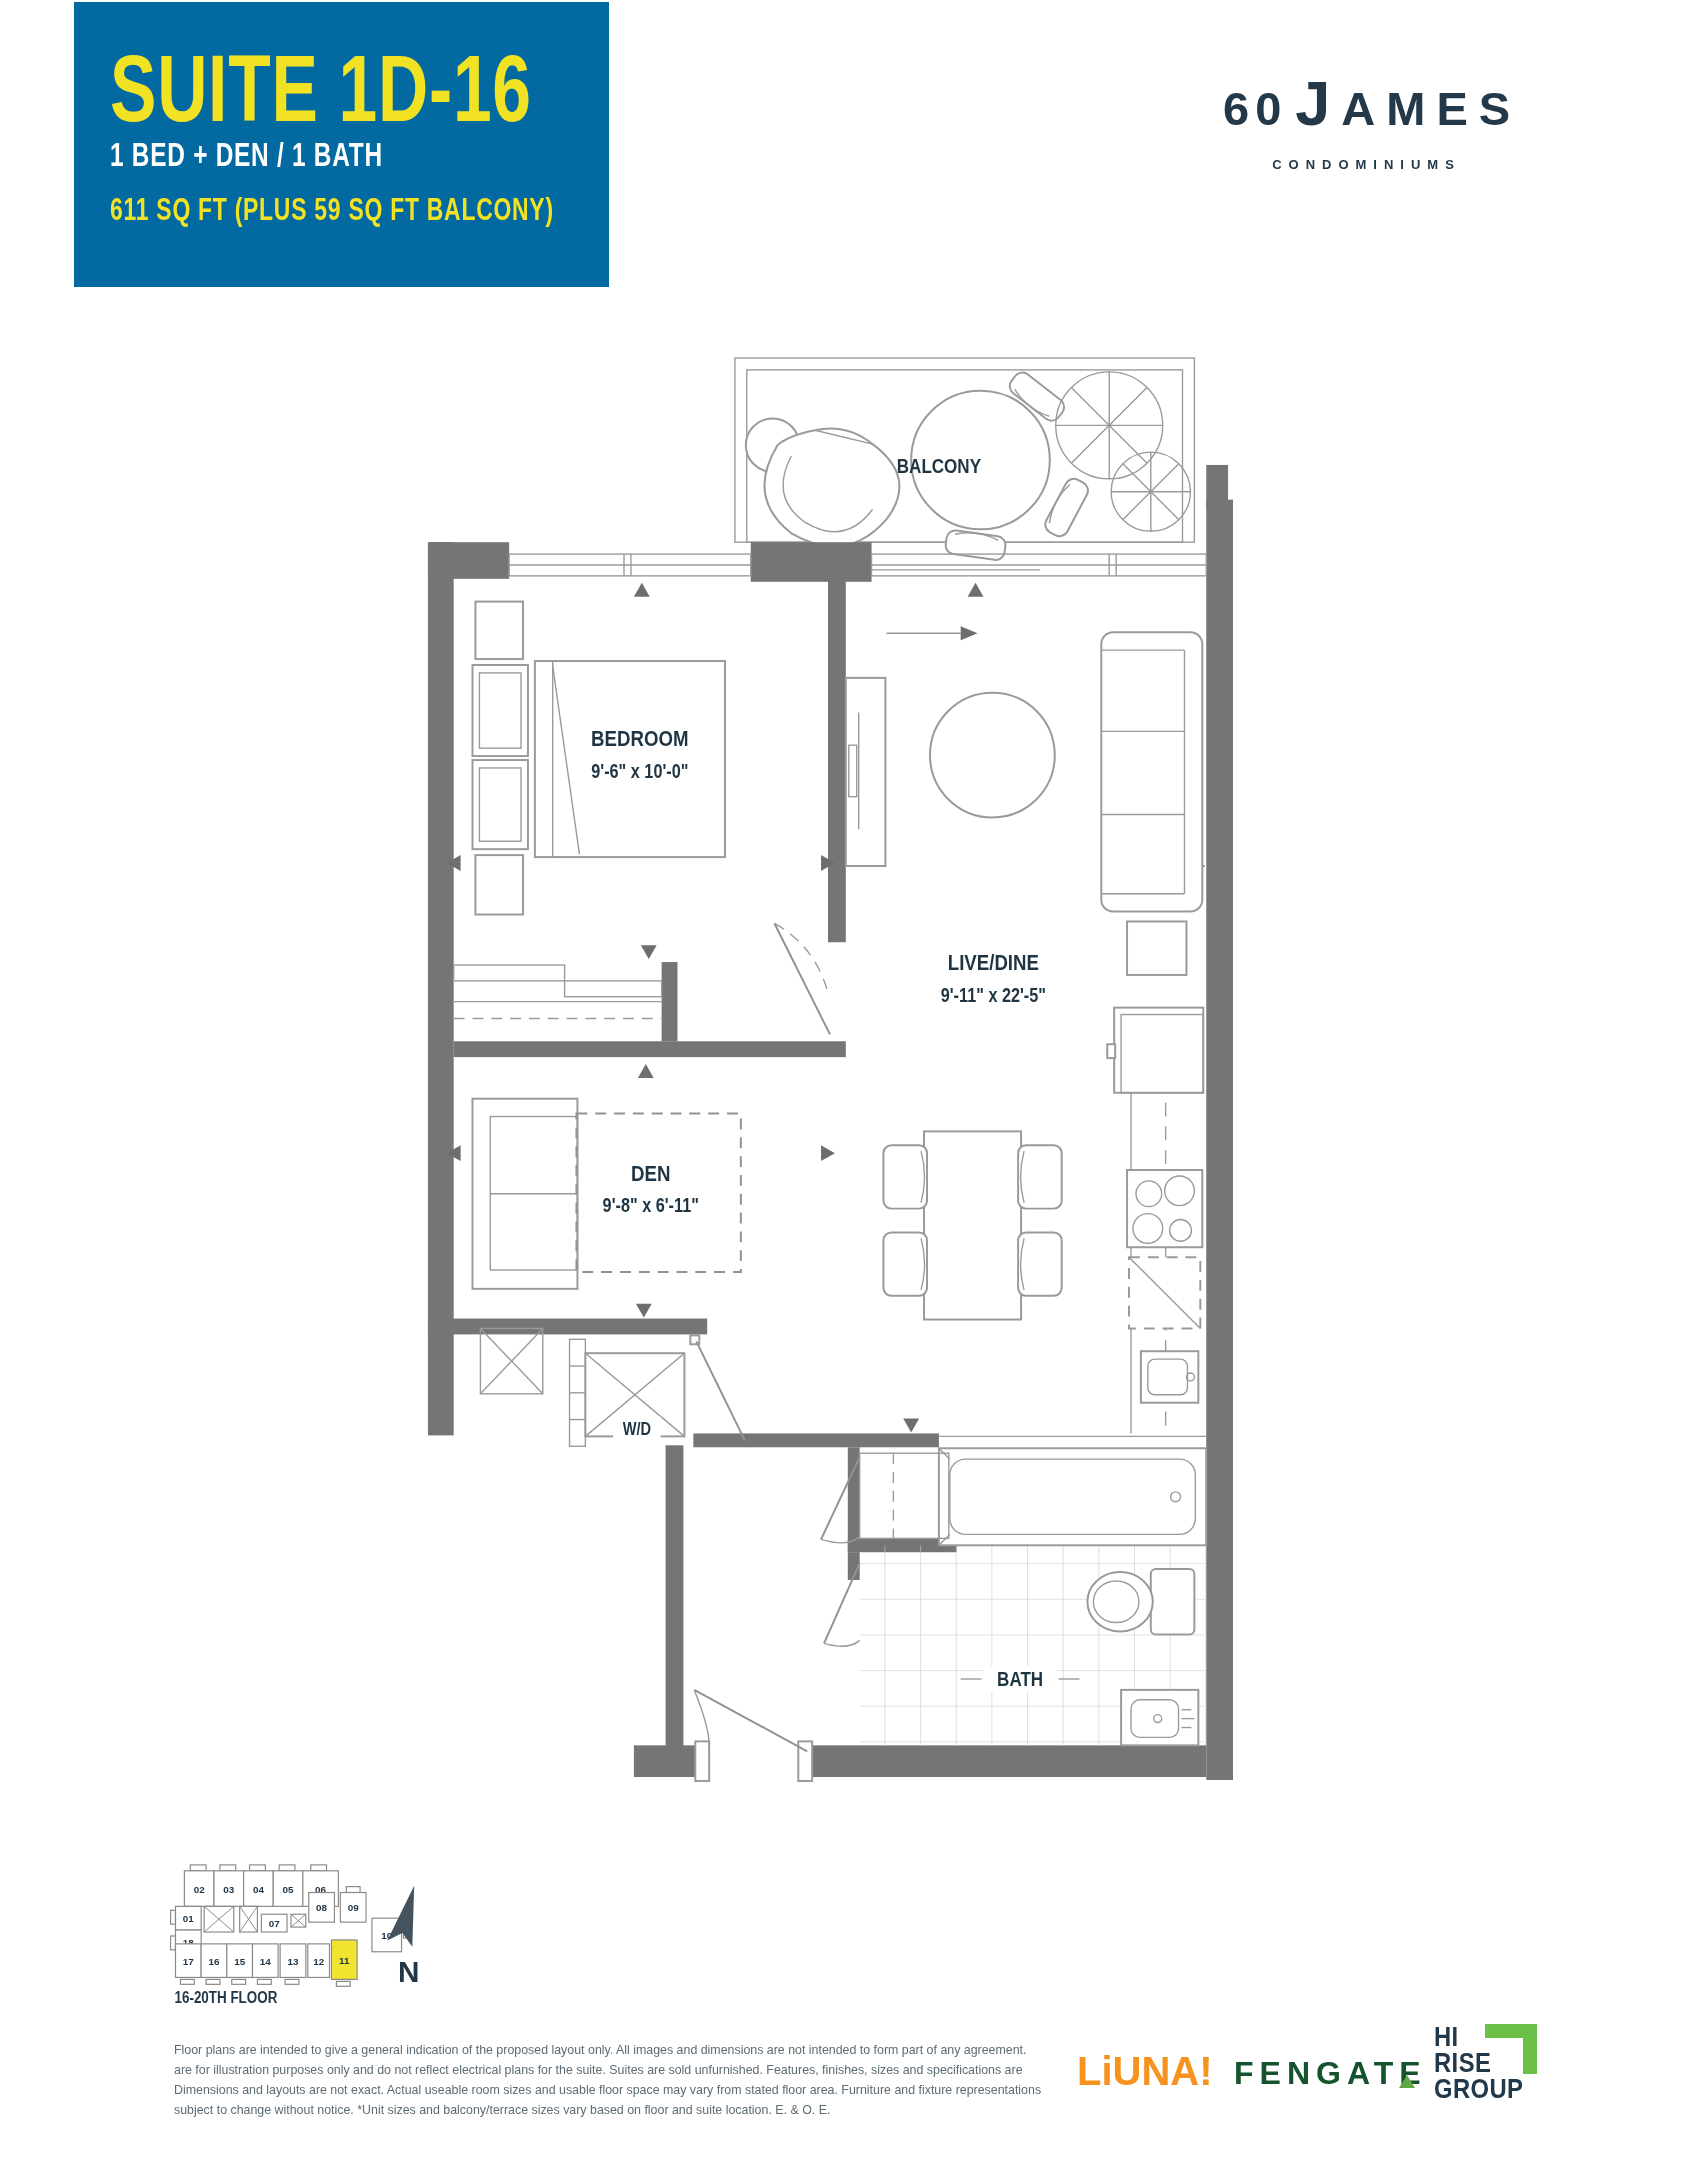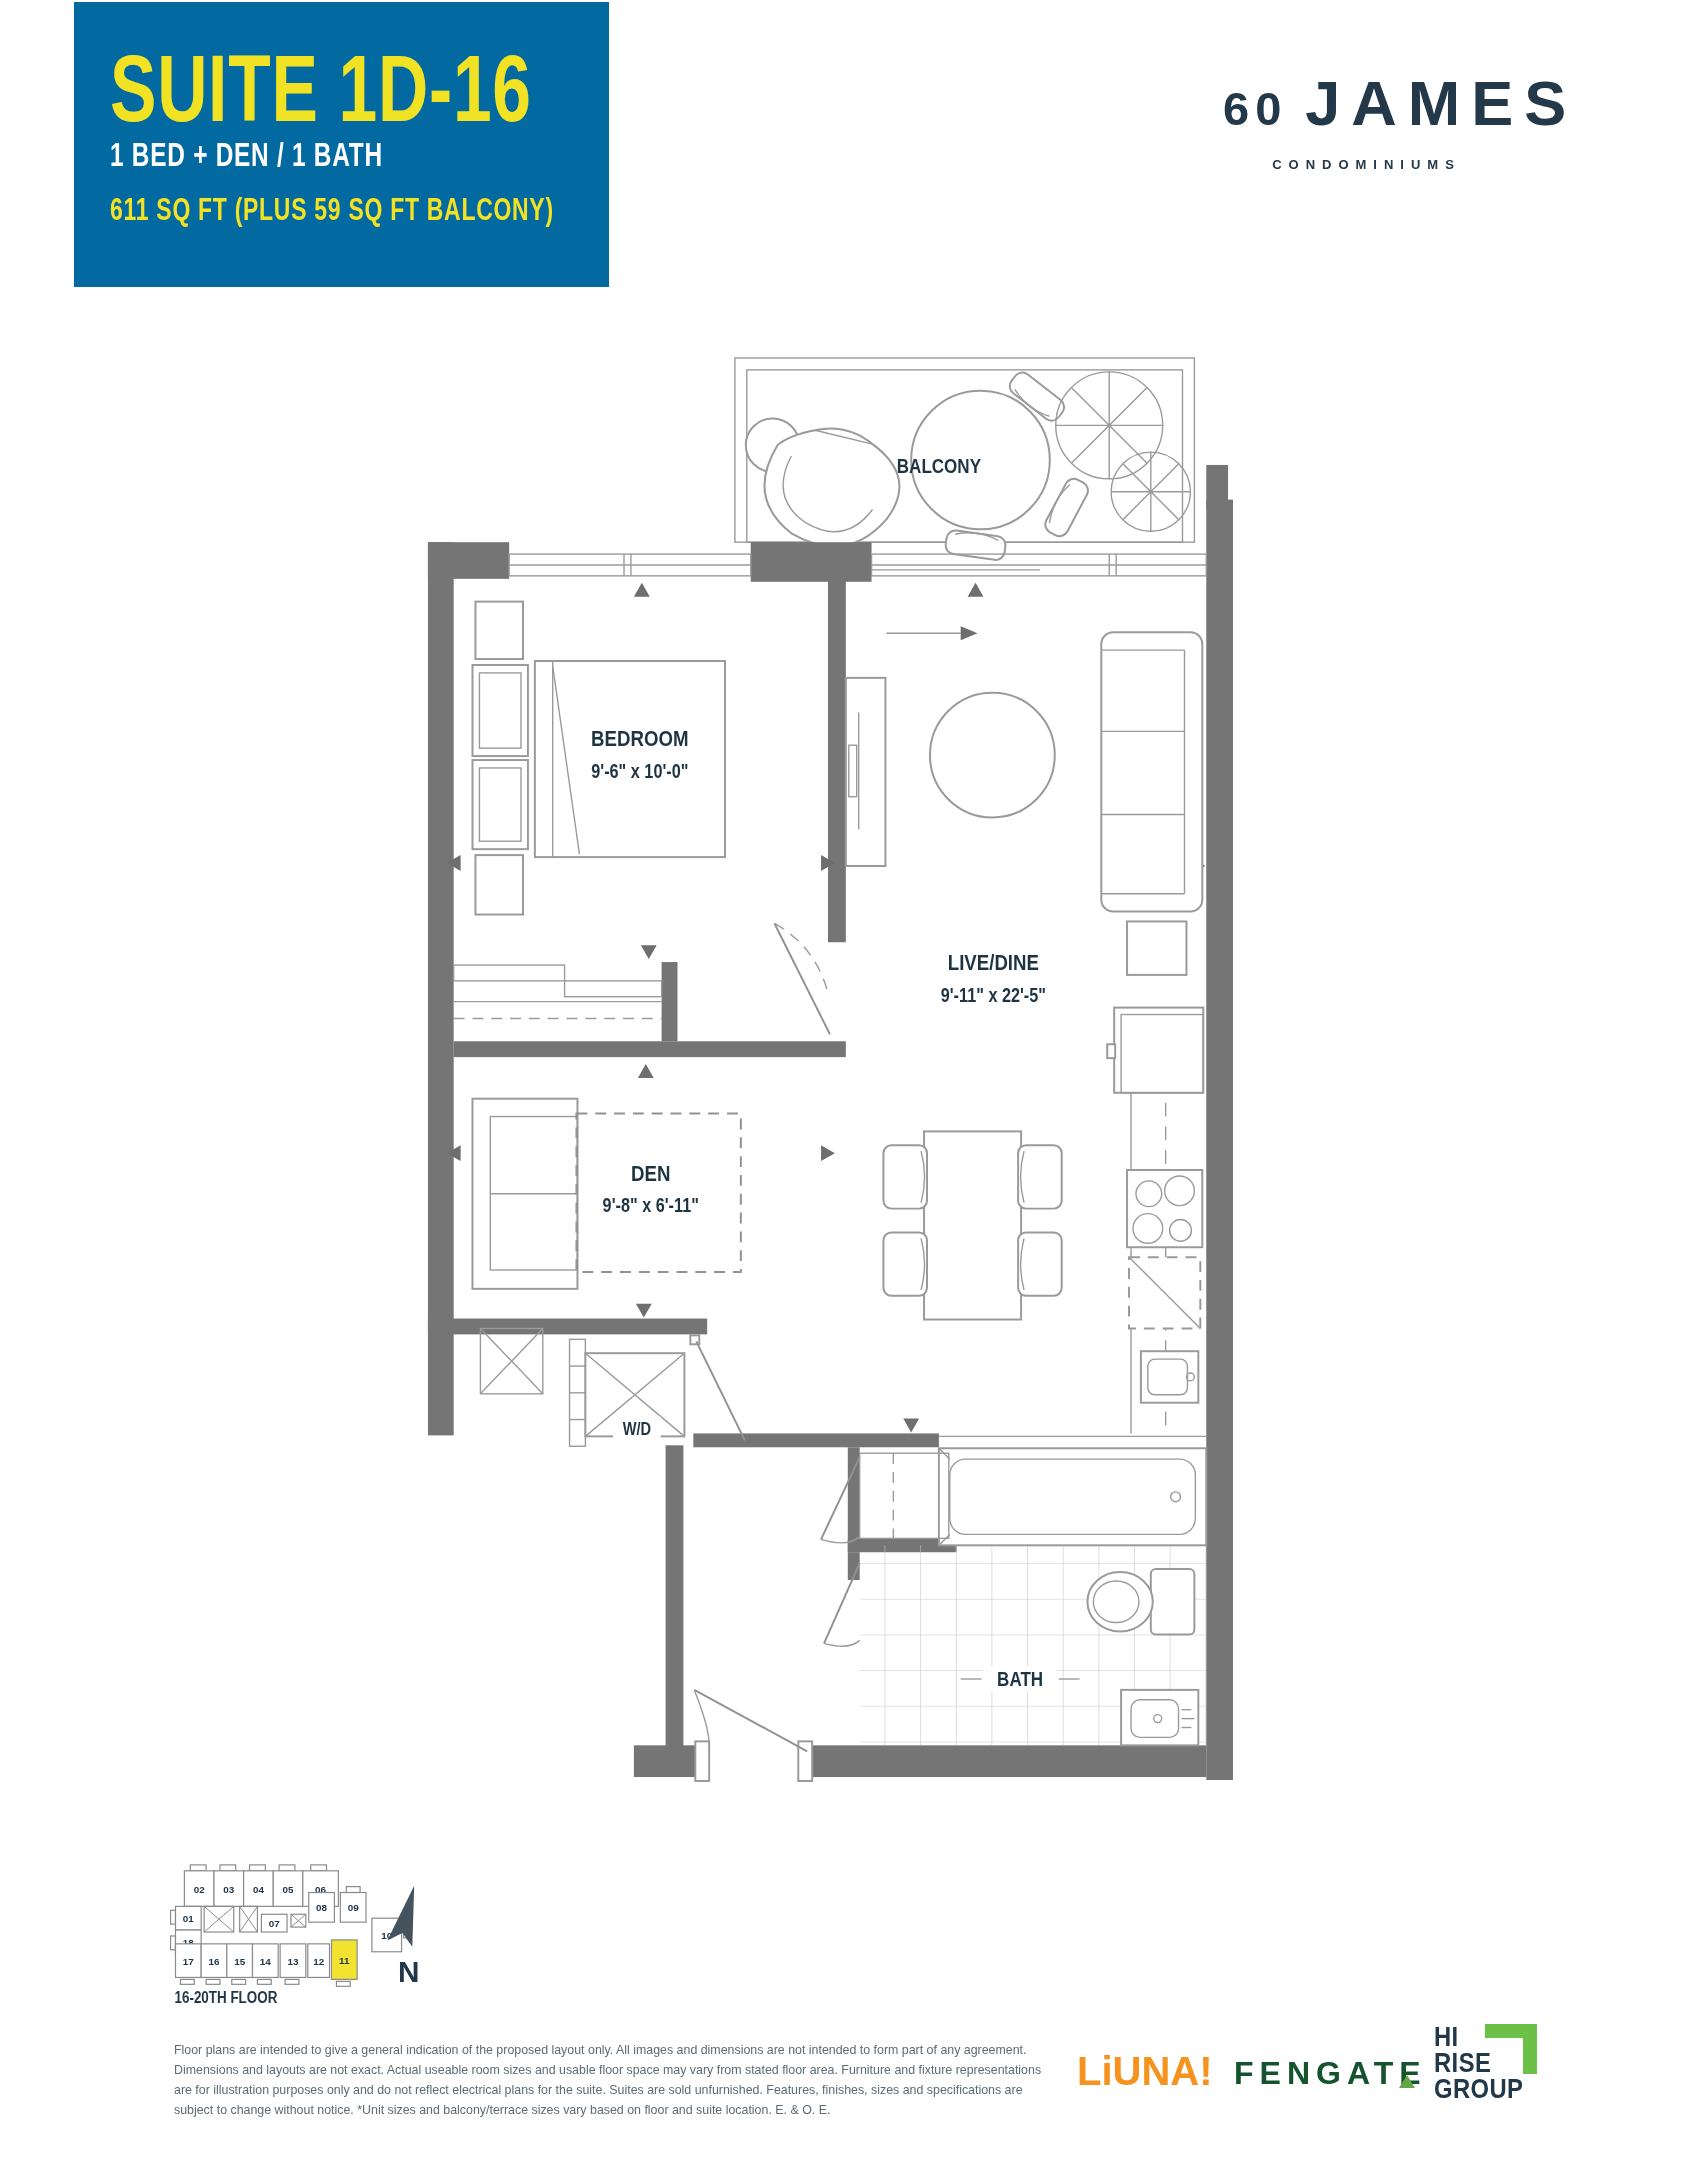"JAMES" .brand-name { font-size: 63px -> 47px; margin-left: 18px -> 8px }
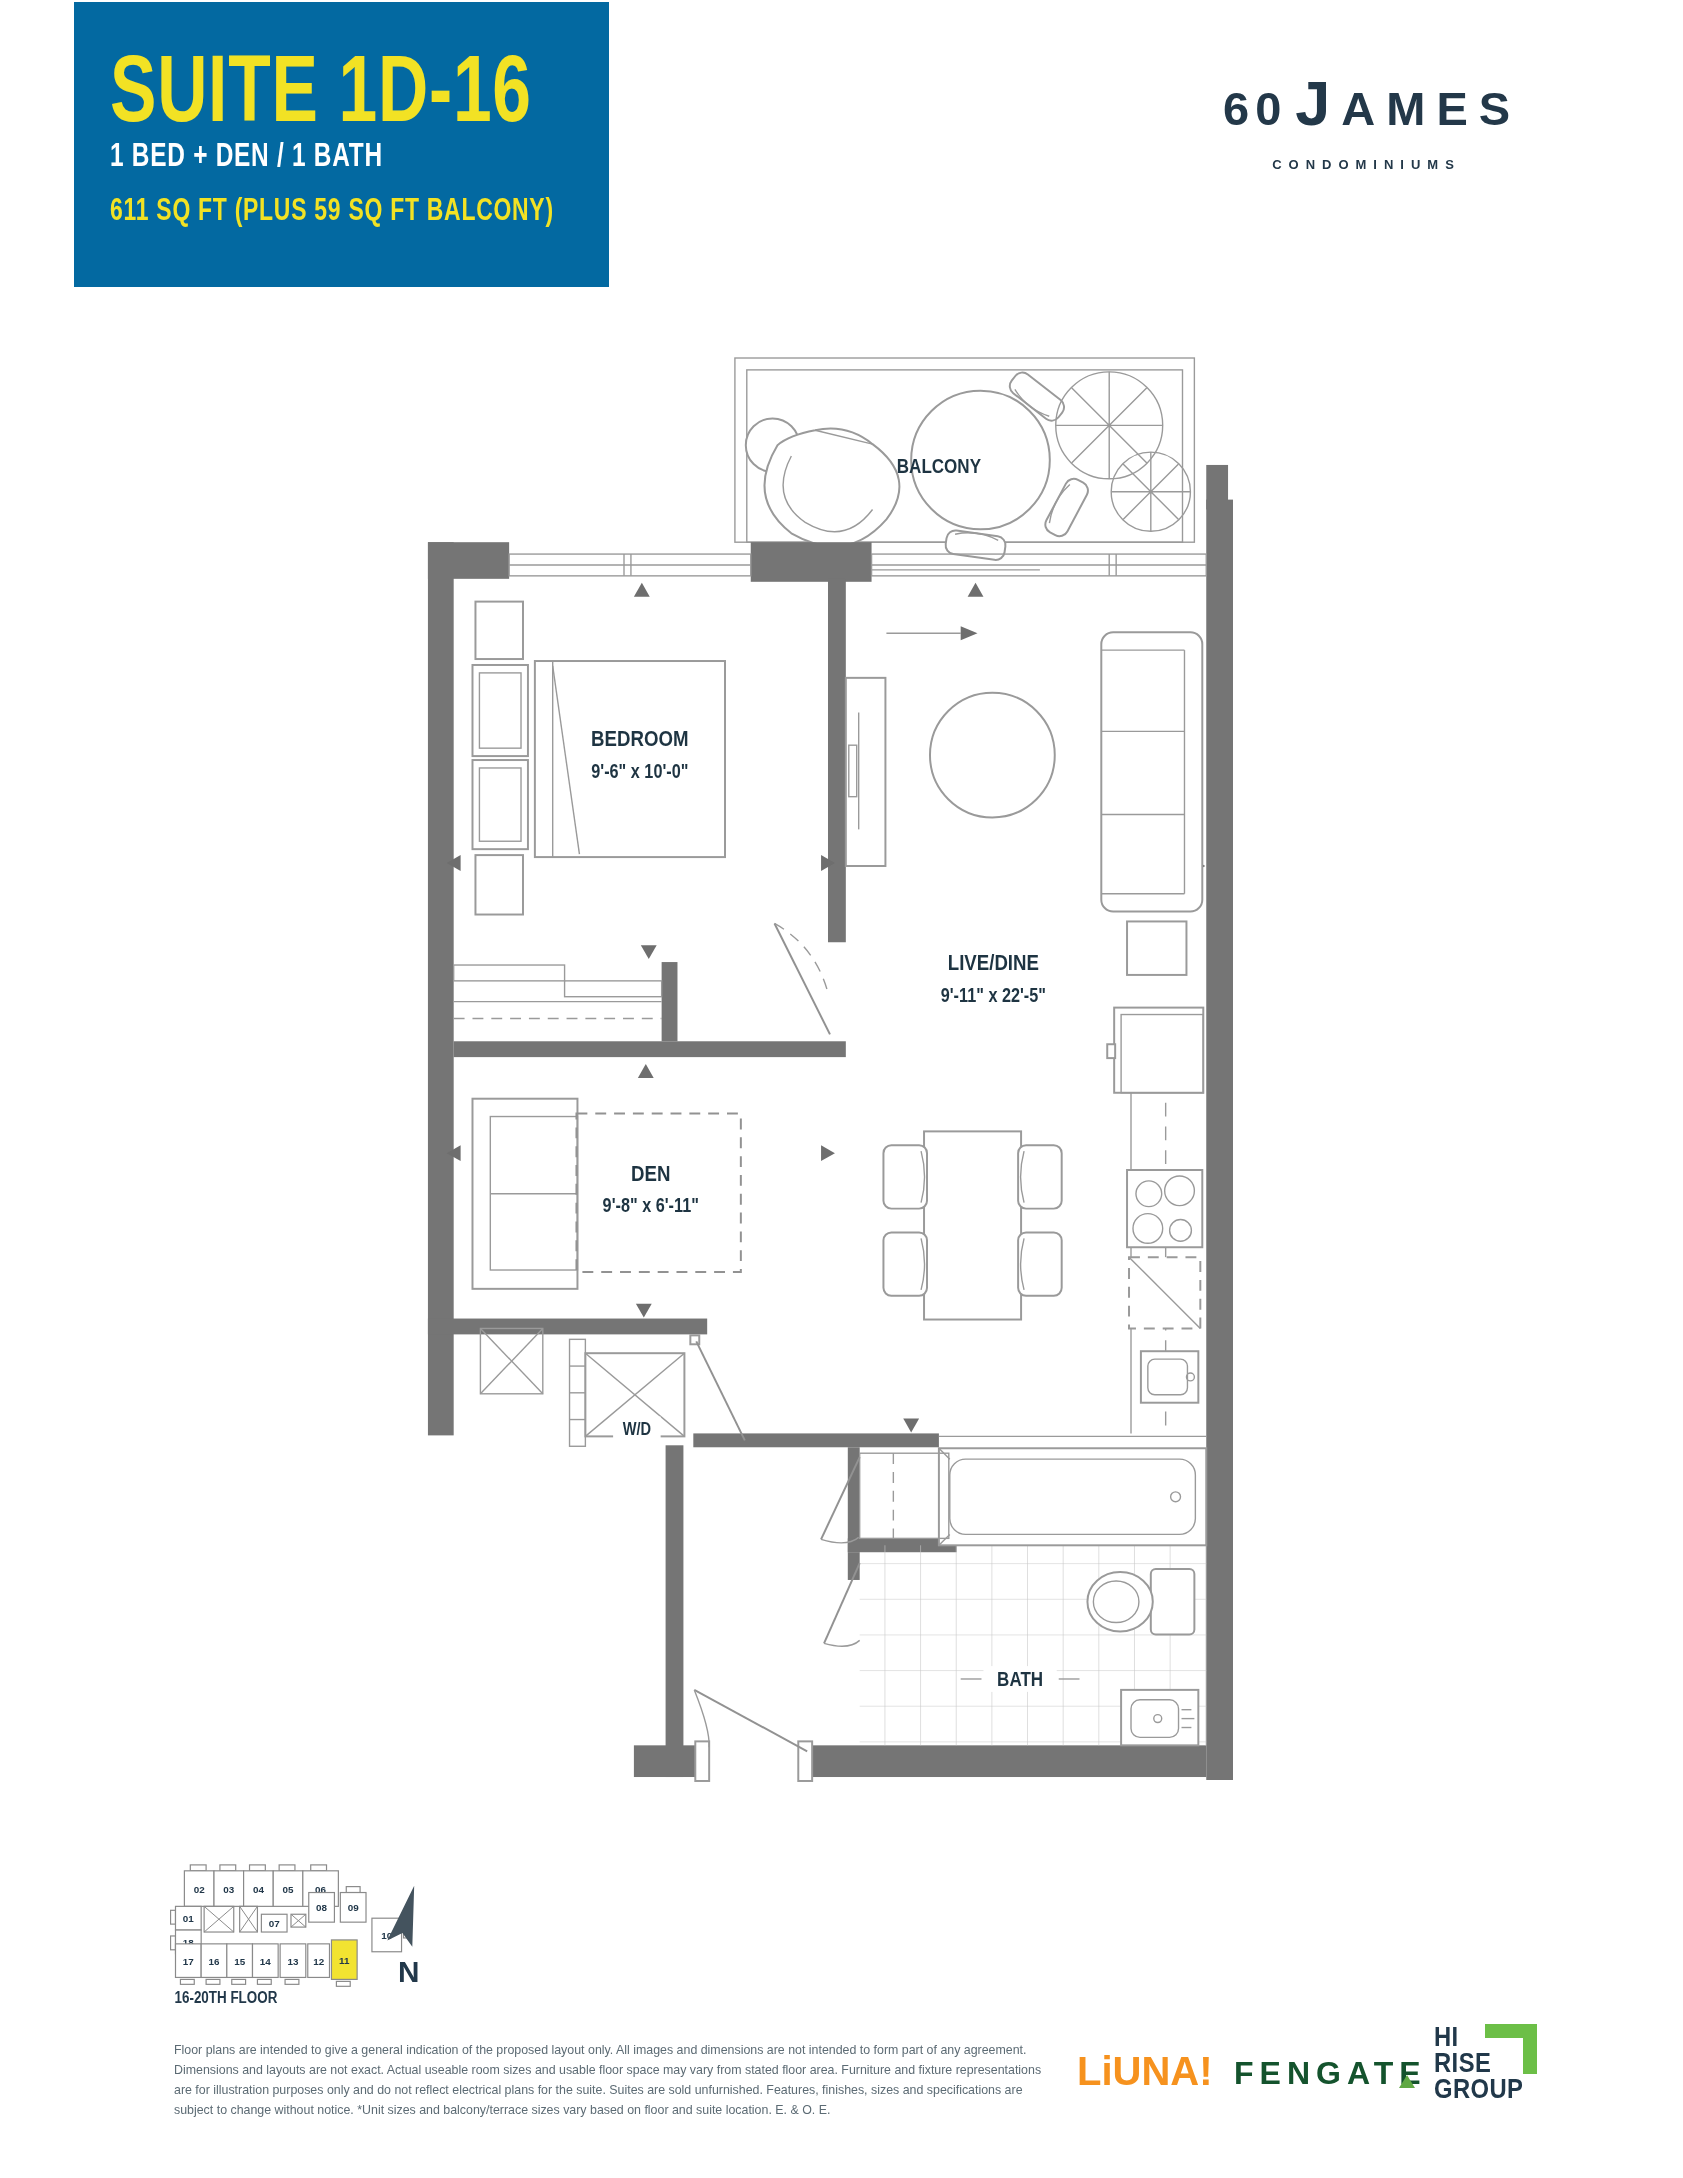"Dimensions and layouts are not" div { order: before "are for illustration purposes only" -> after "are for illustration purposes only" }
